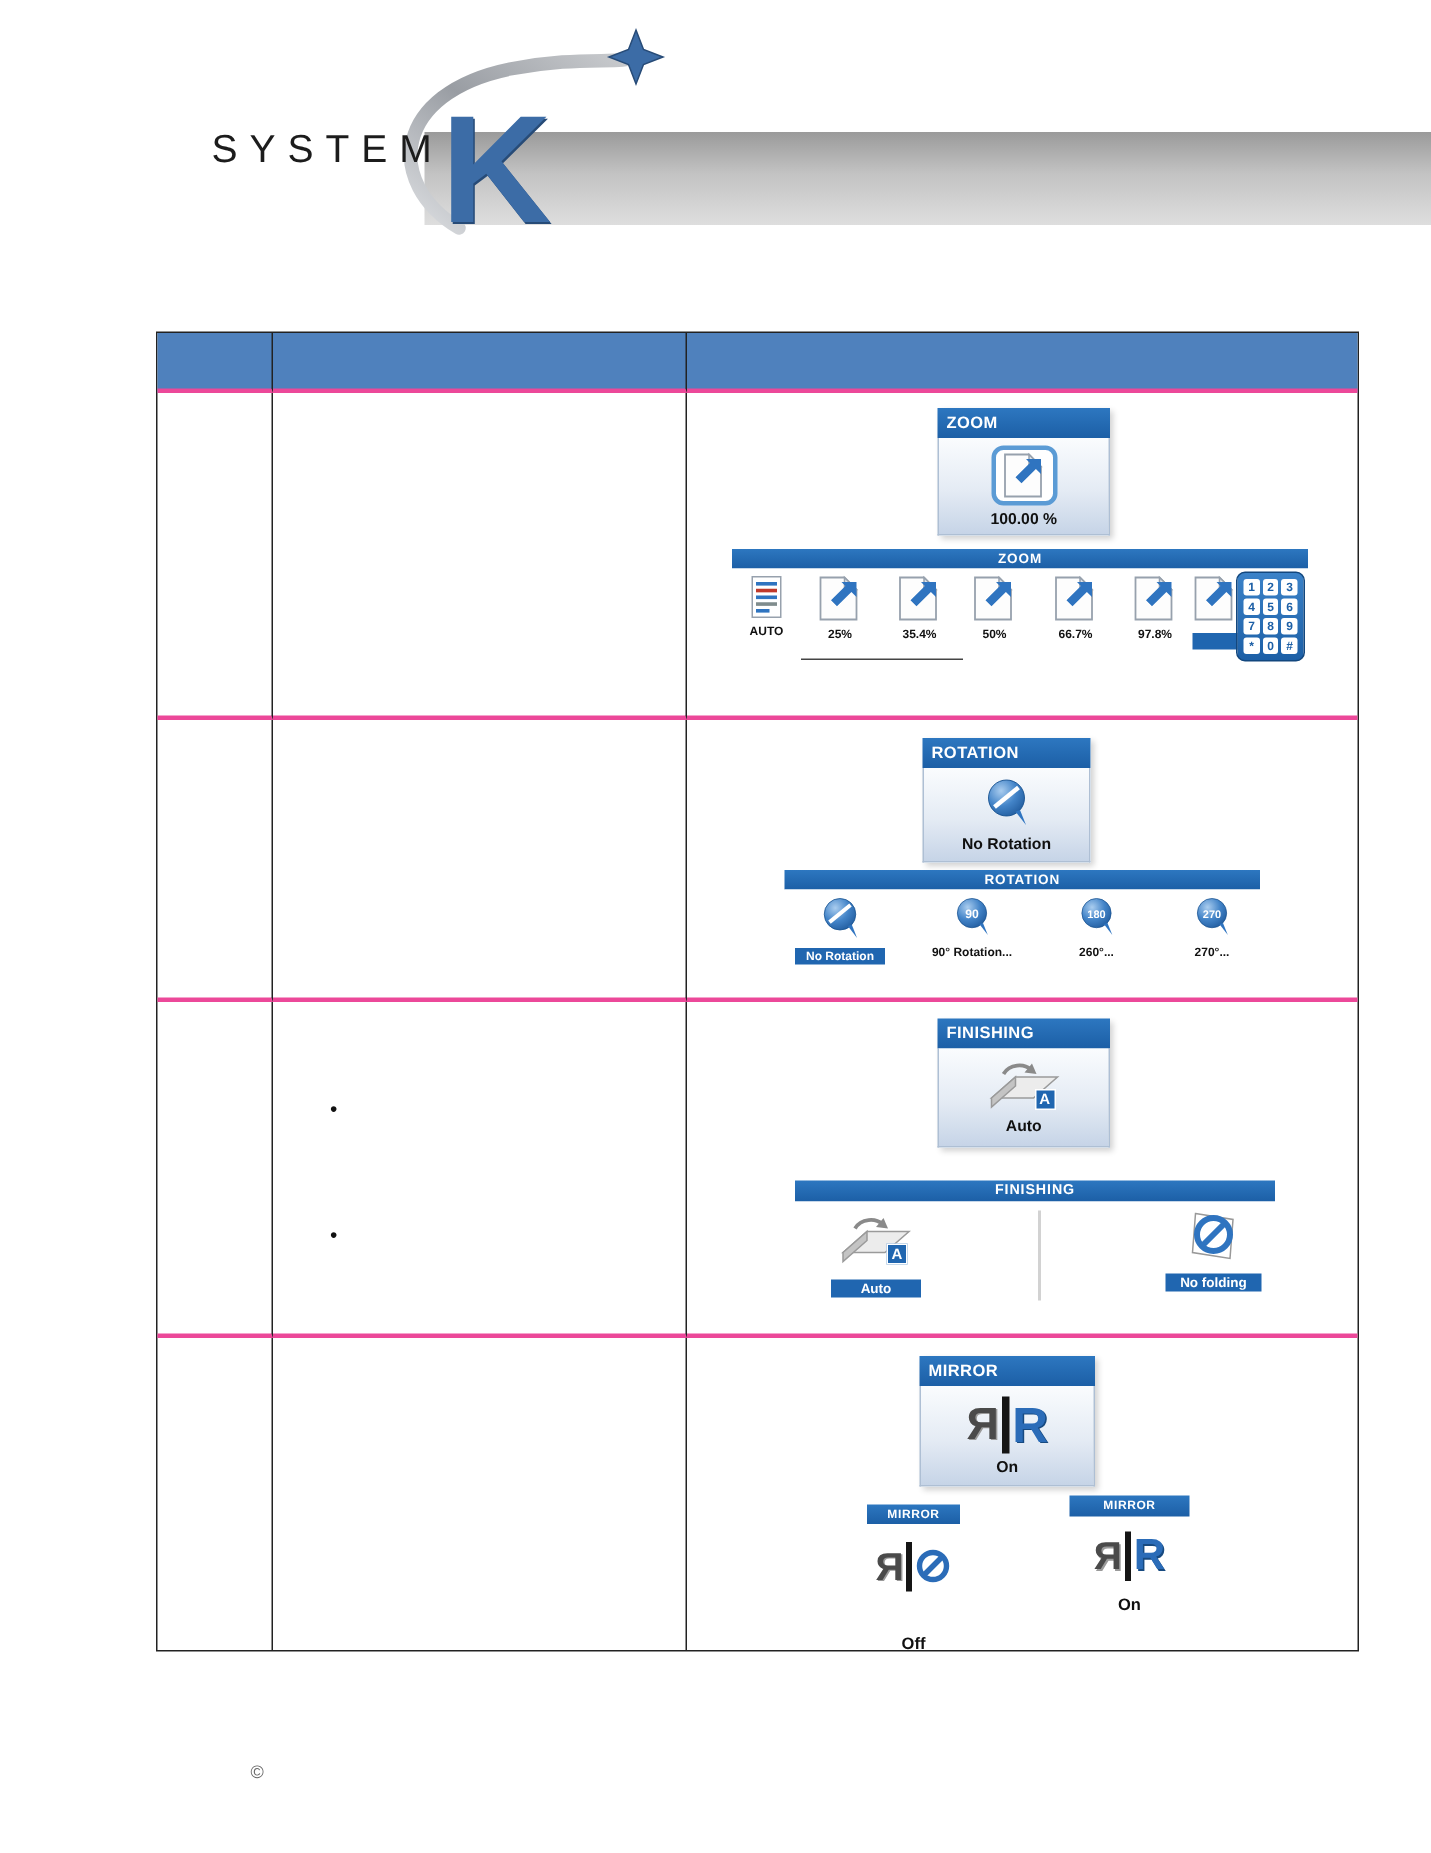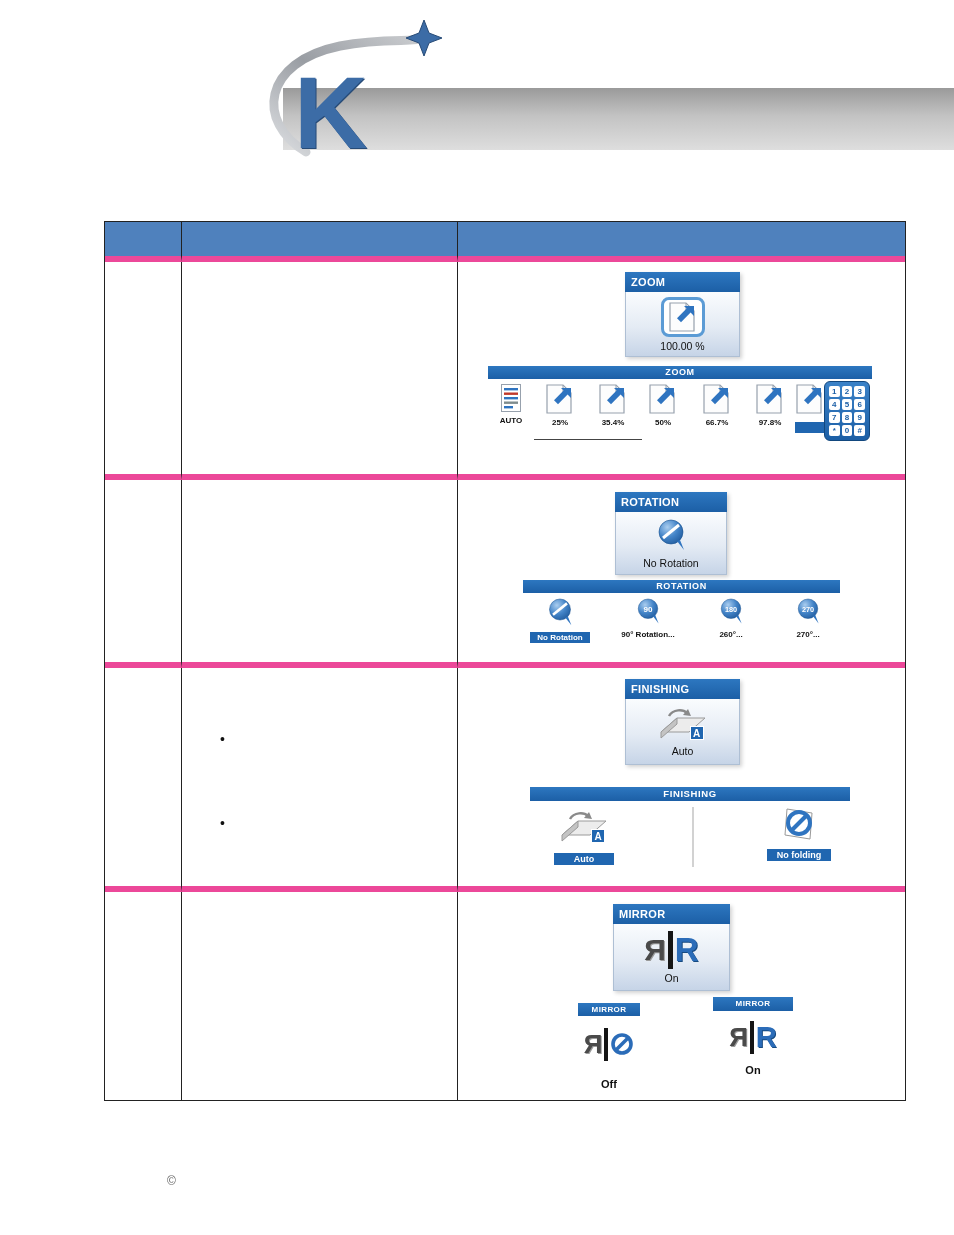"SYSTEM" div.logo-system { html: none -> <div>SYSTEM</div> }
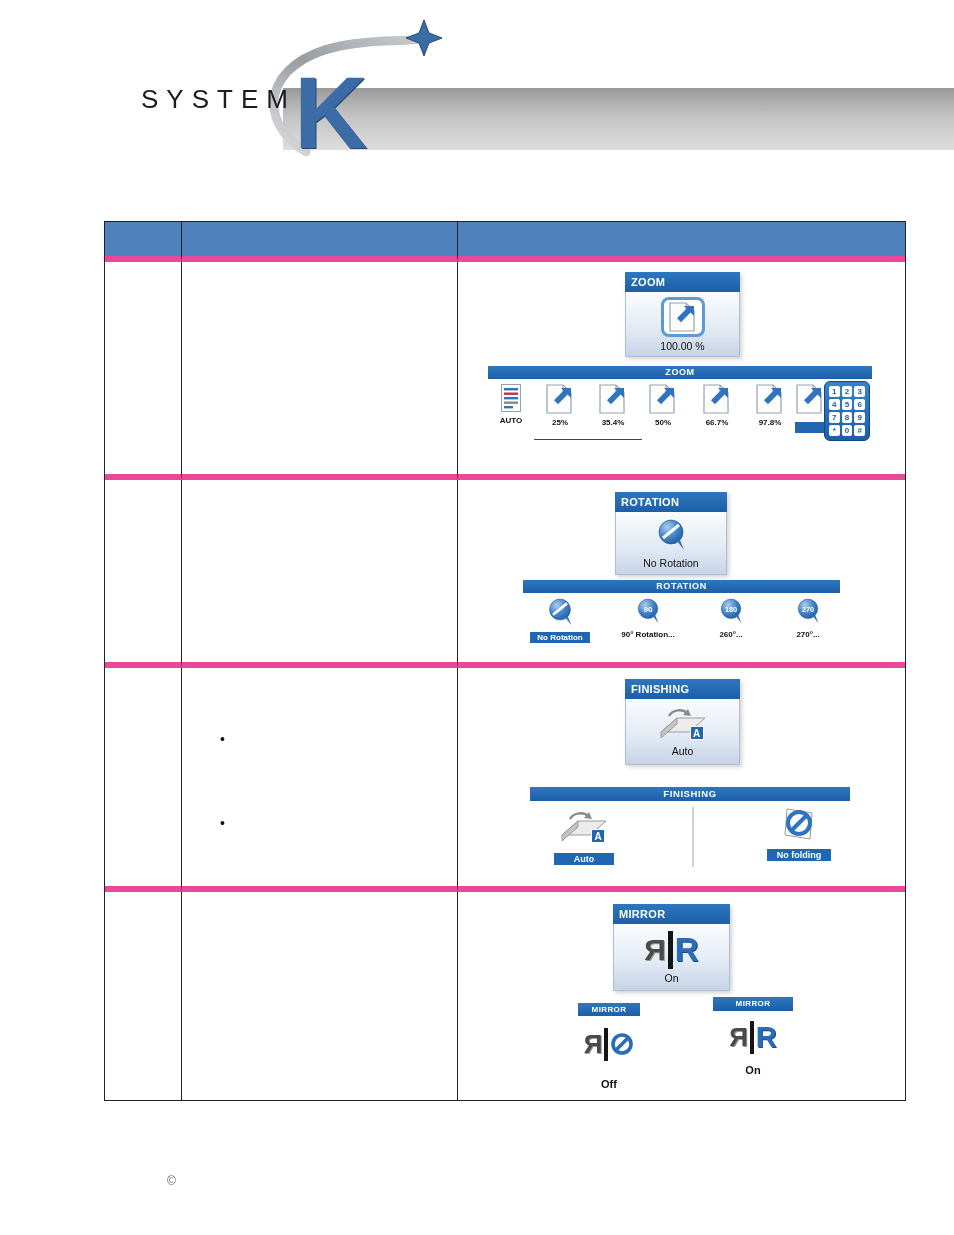"ZOOM" .cell { border-bottom: 6px solid #ec4899 -> 3px solid #ec4899 }
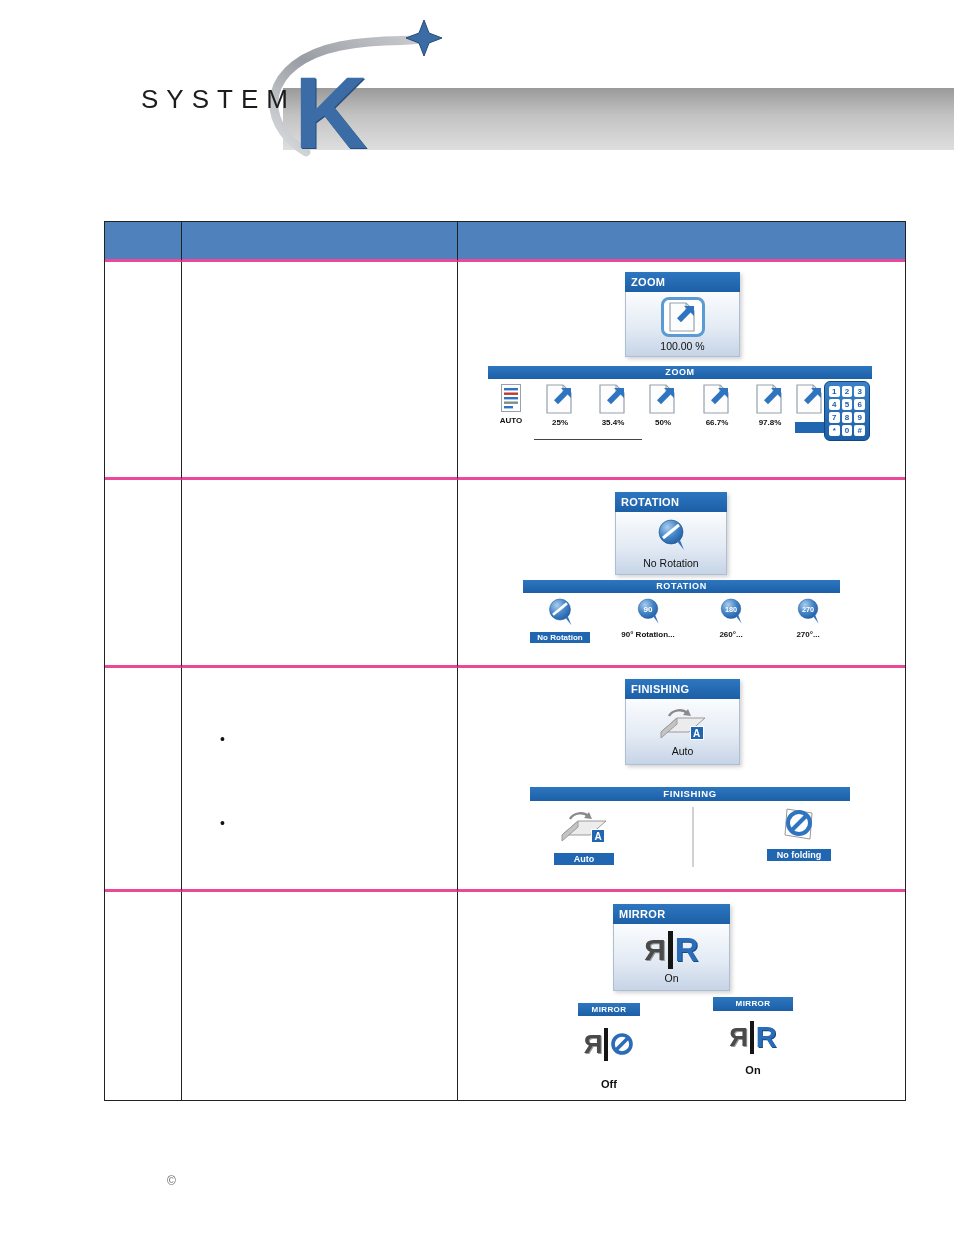"100.00 %" .mp-cap { font-weight: normal -> bold }
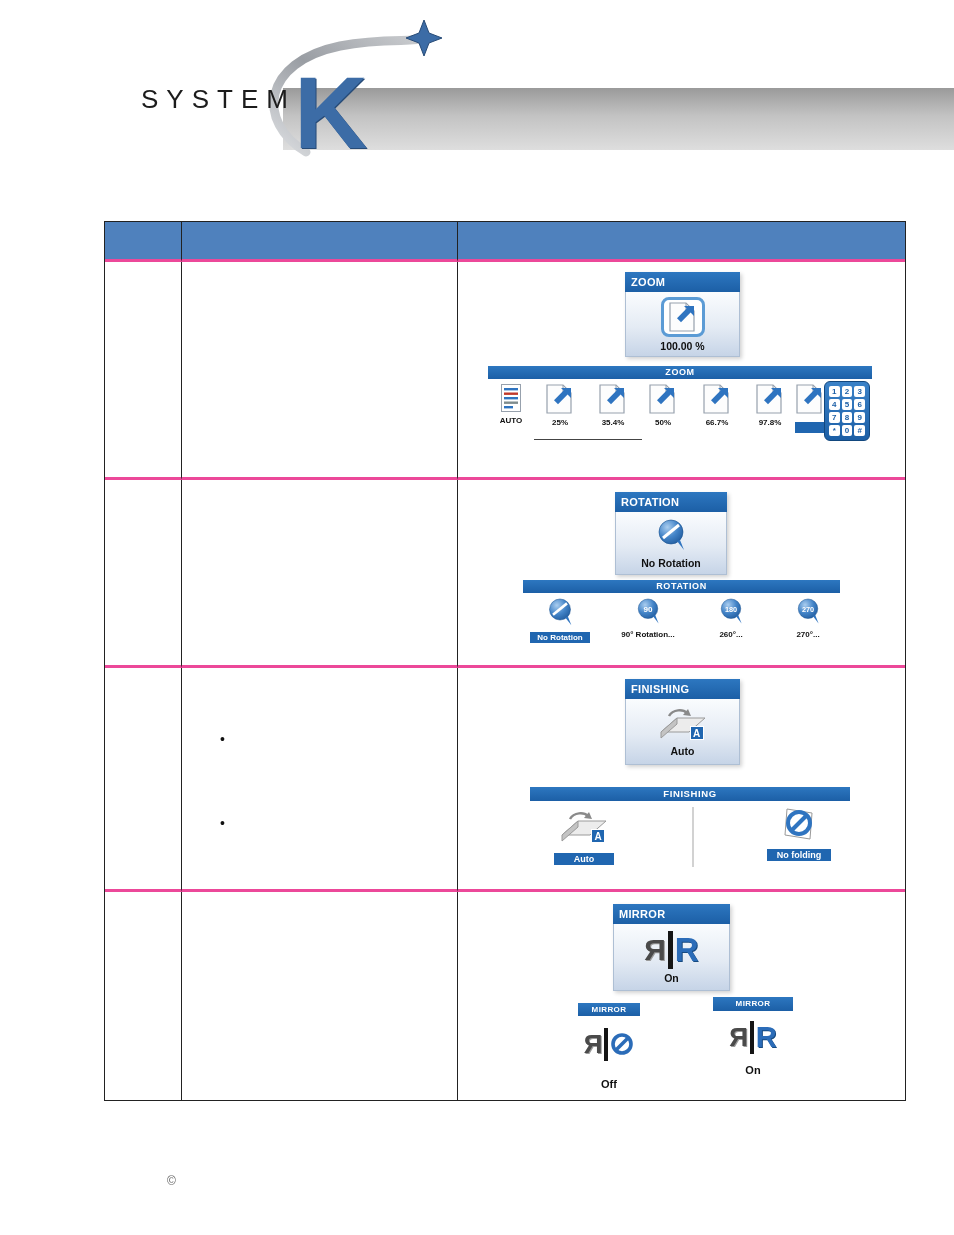"No folding" div.opt { left: 230px -> 240px }
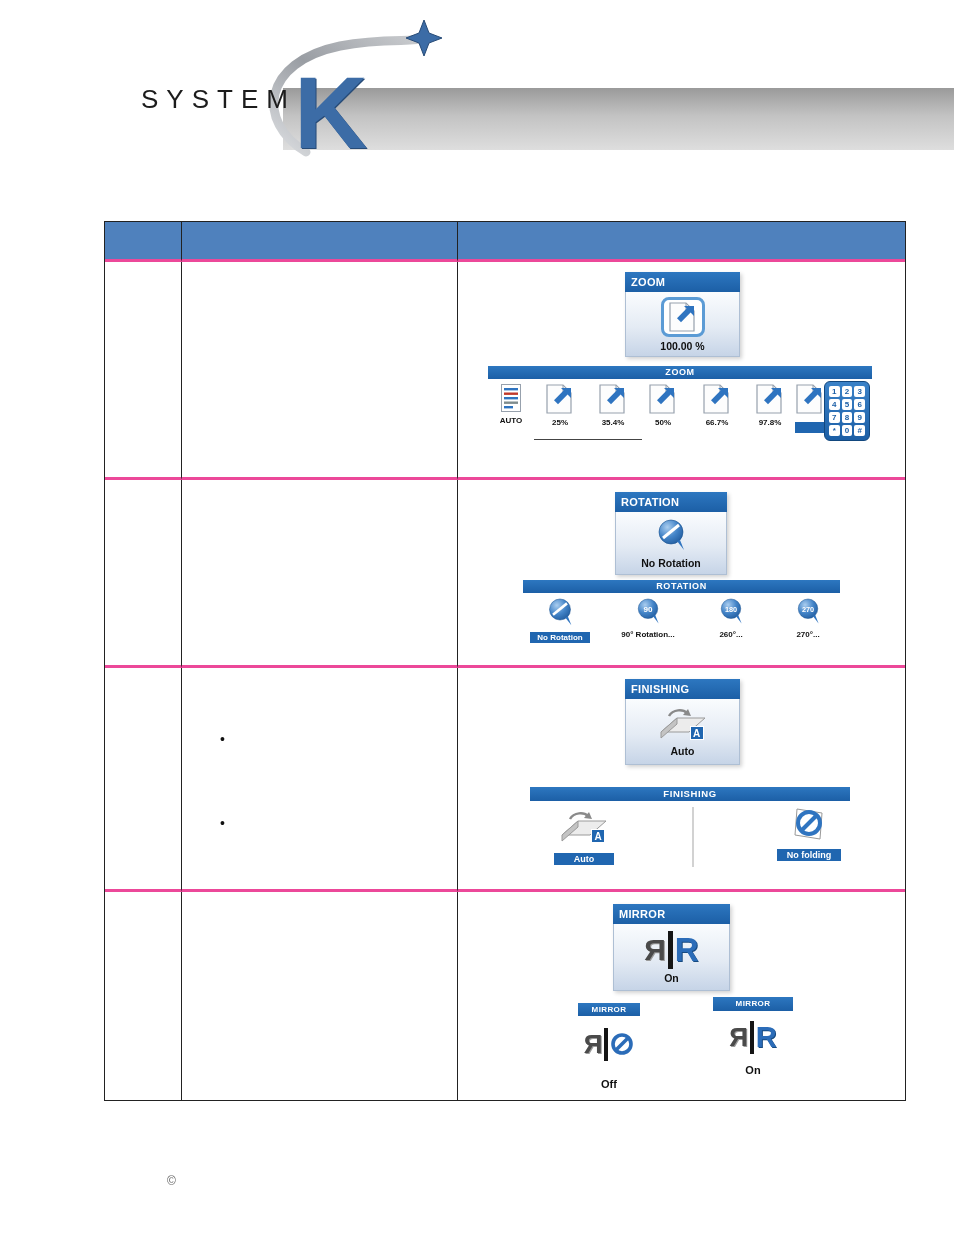"Off" div.sm-cap { top: 186px -> 198px }
